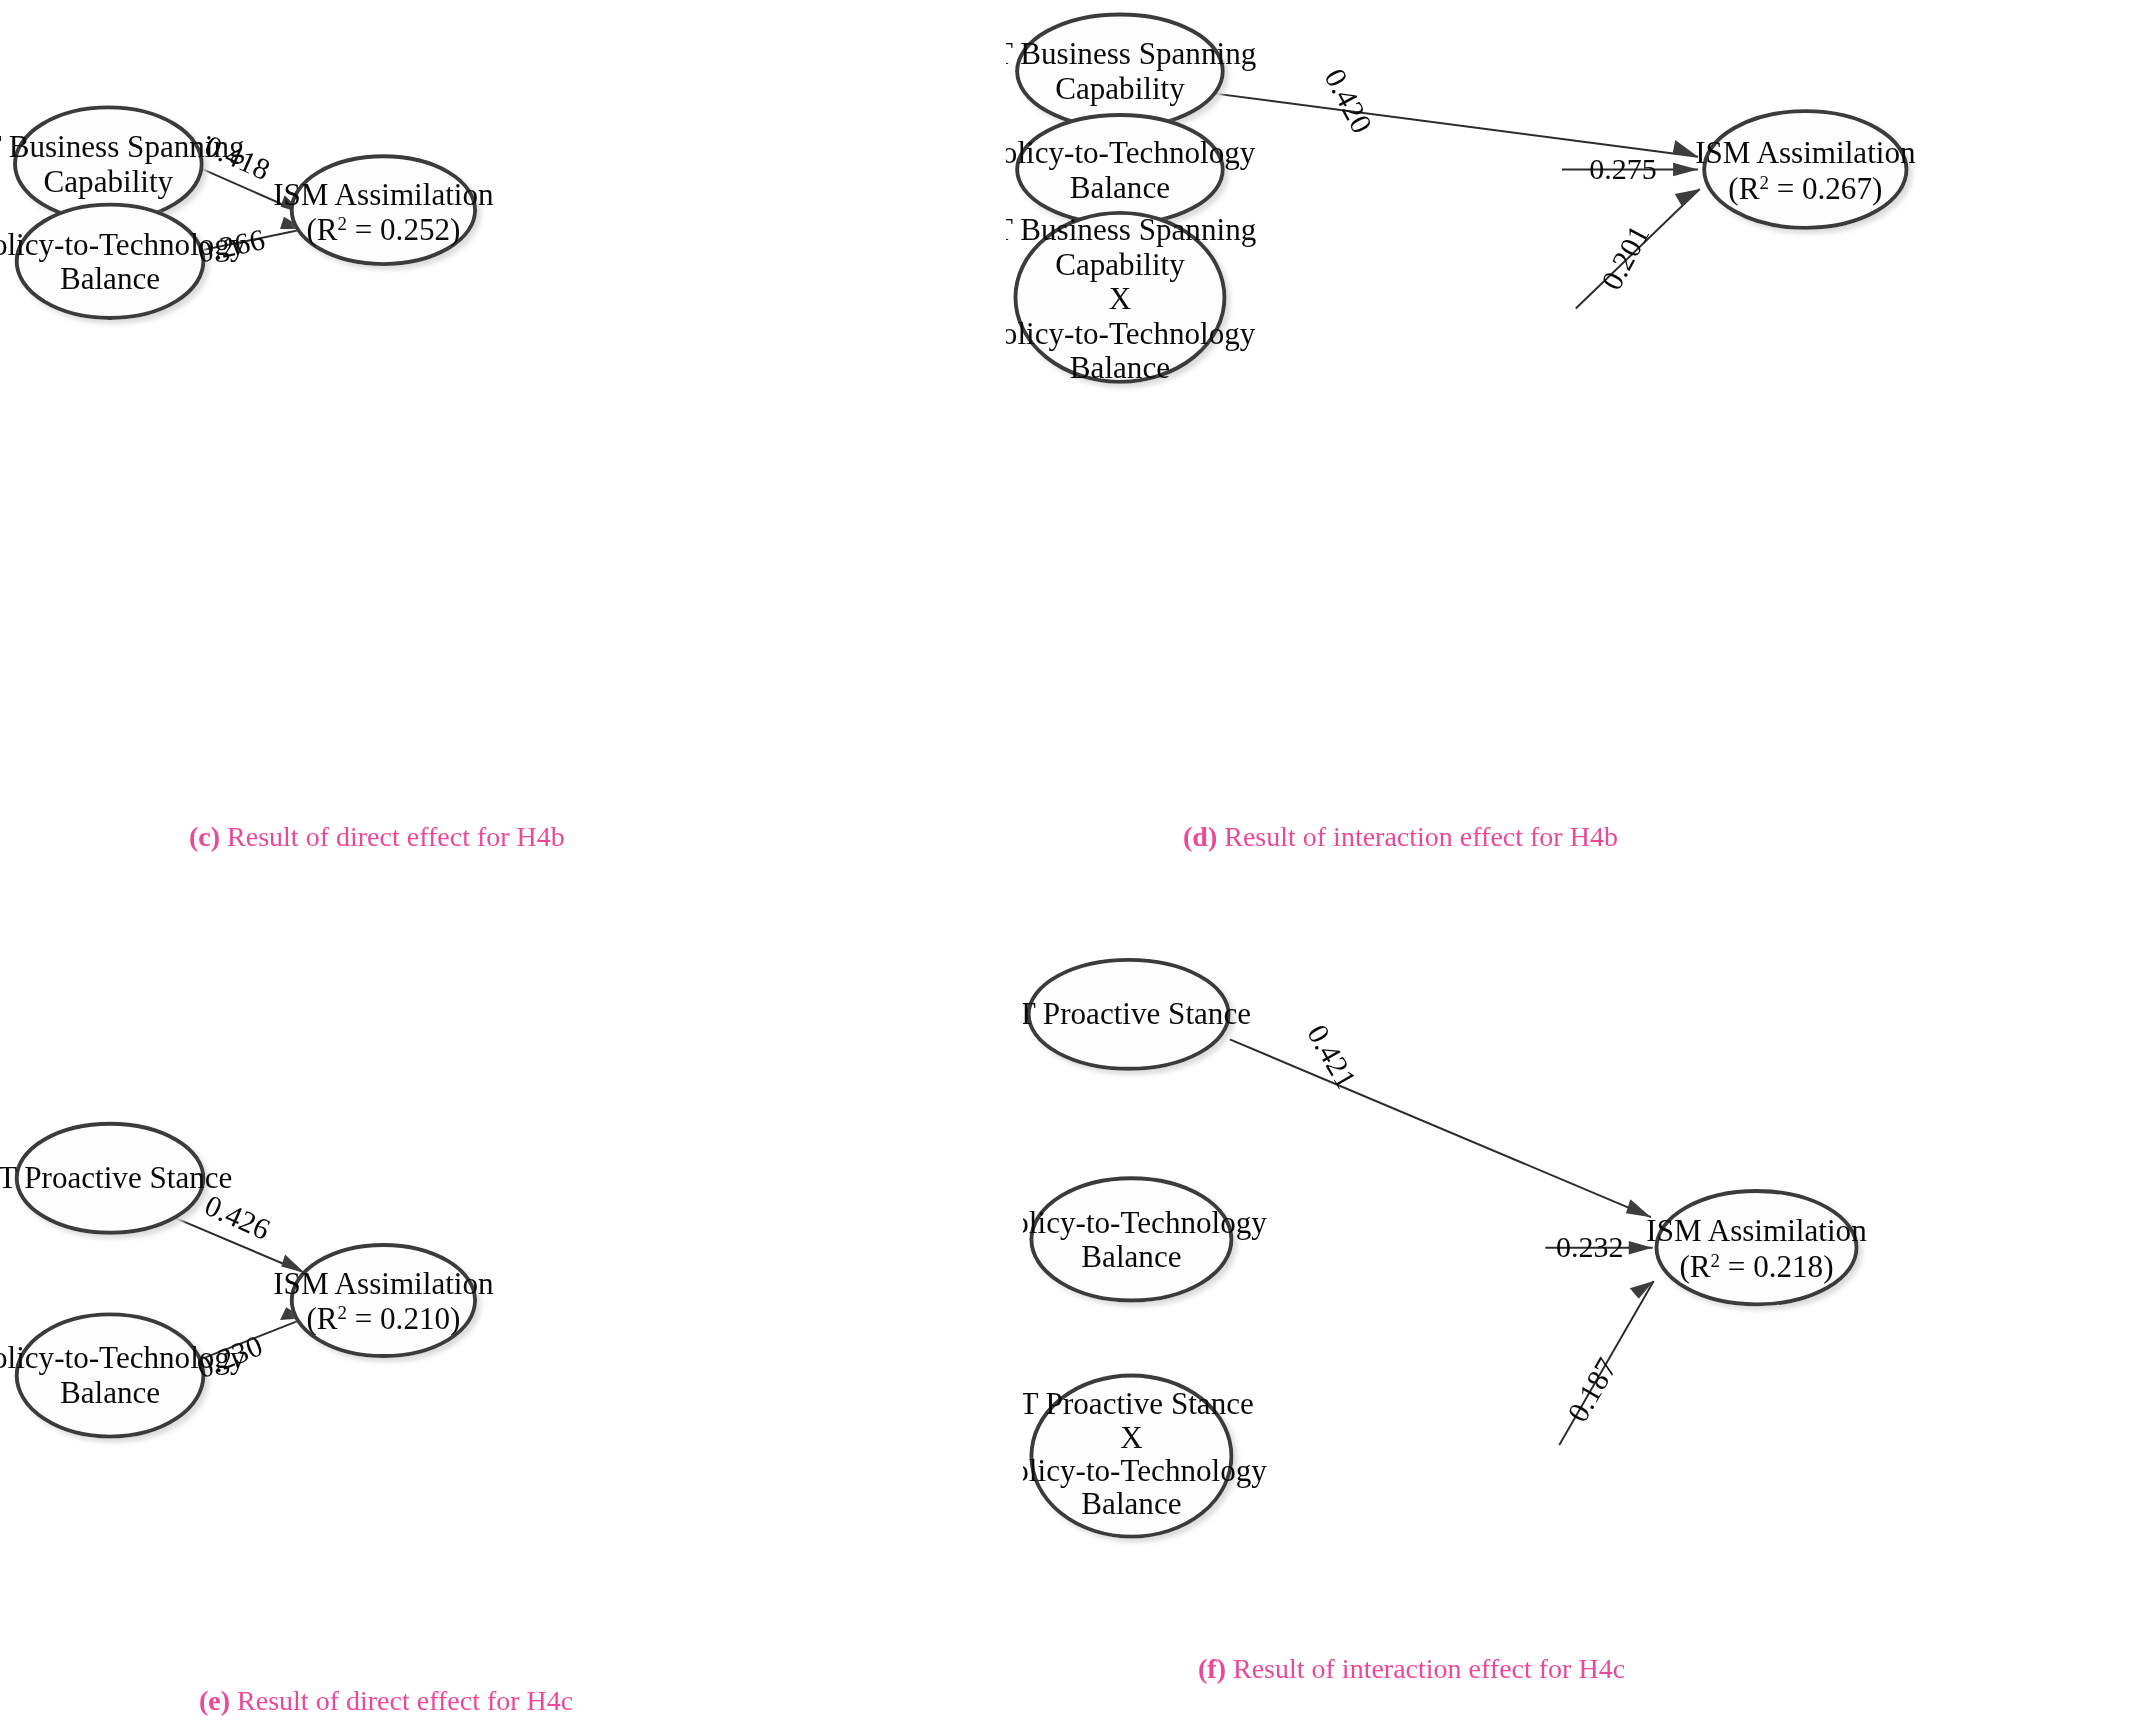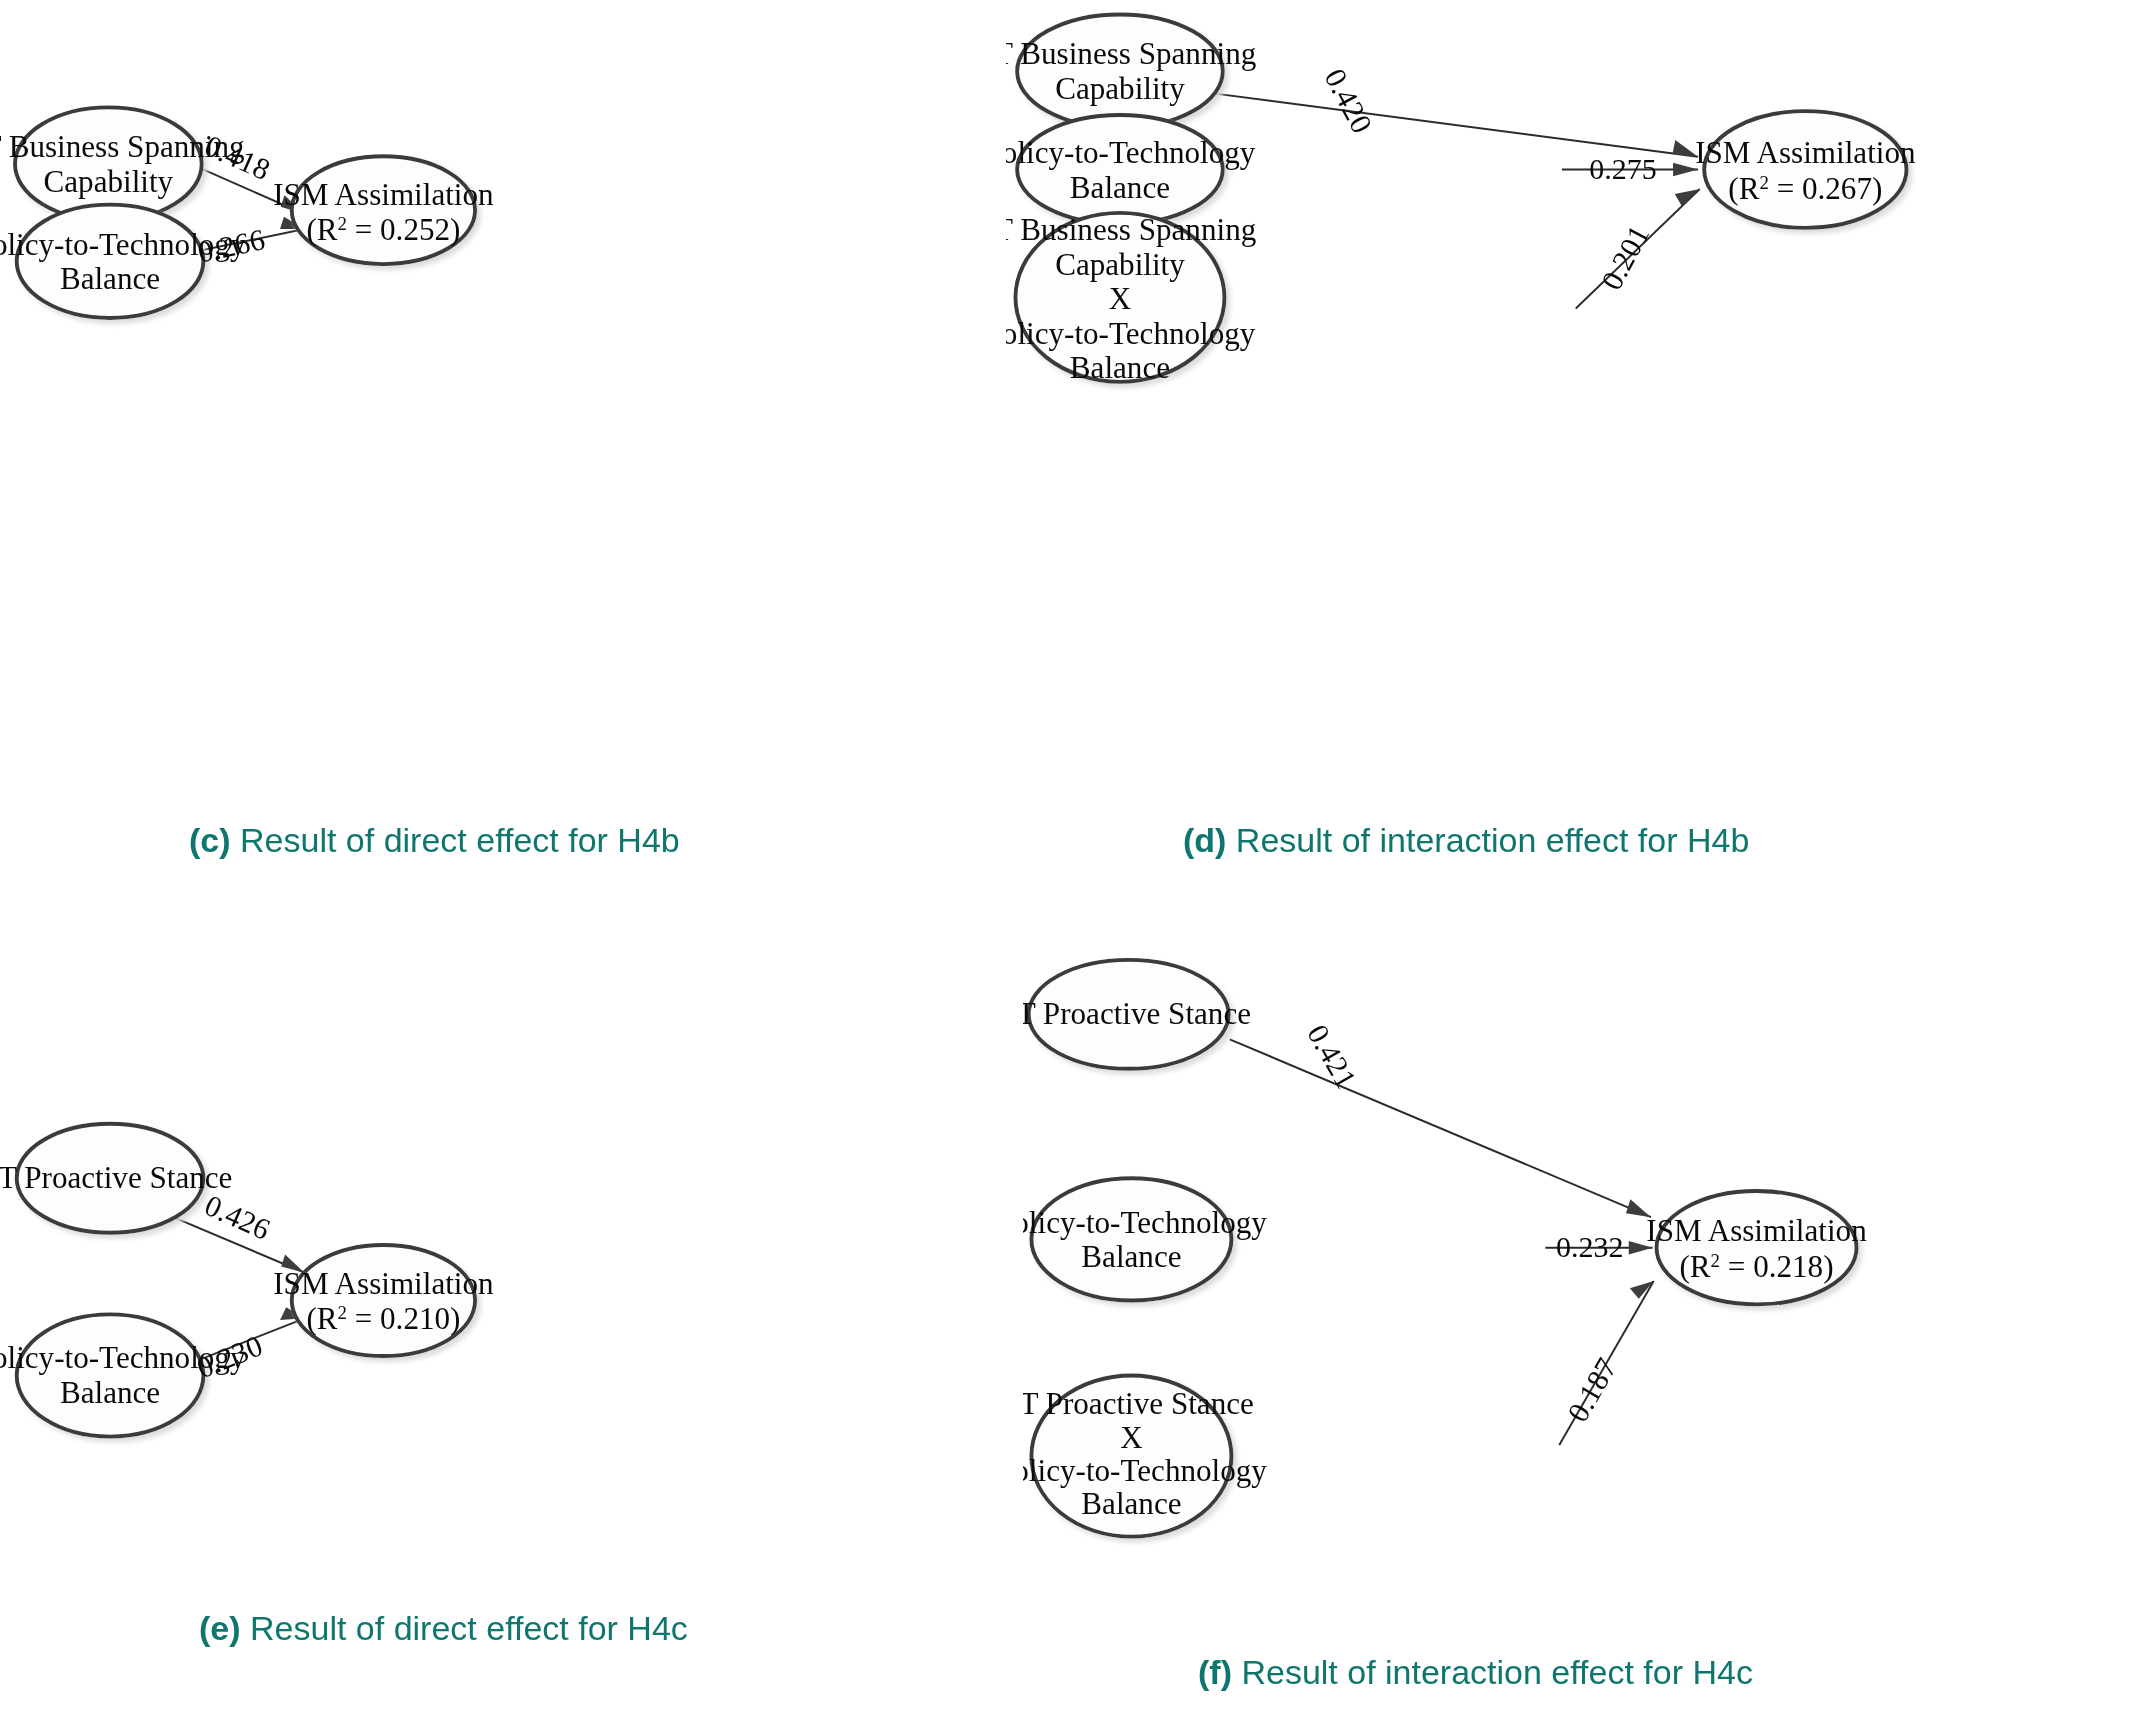"(c) Result of direct effect" .caption { color: #0f766e -> #ec4899; font-family: Liberation Sans, sans-serif -> Liberation Serif, serif; font-size: 34px -> 28px }
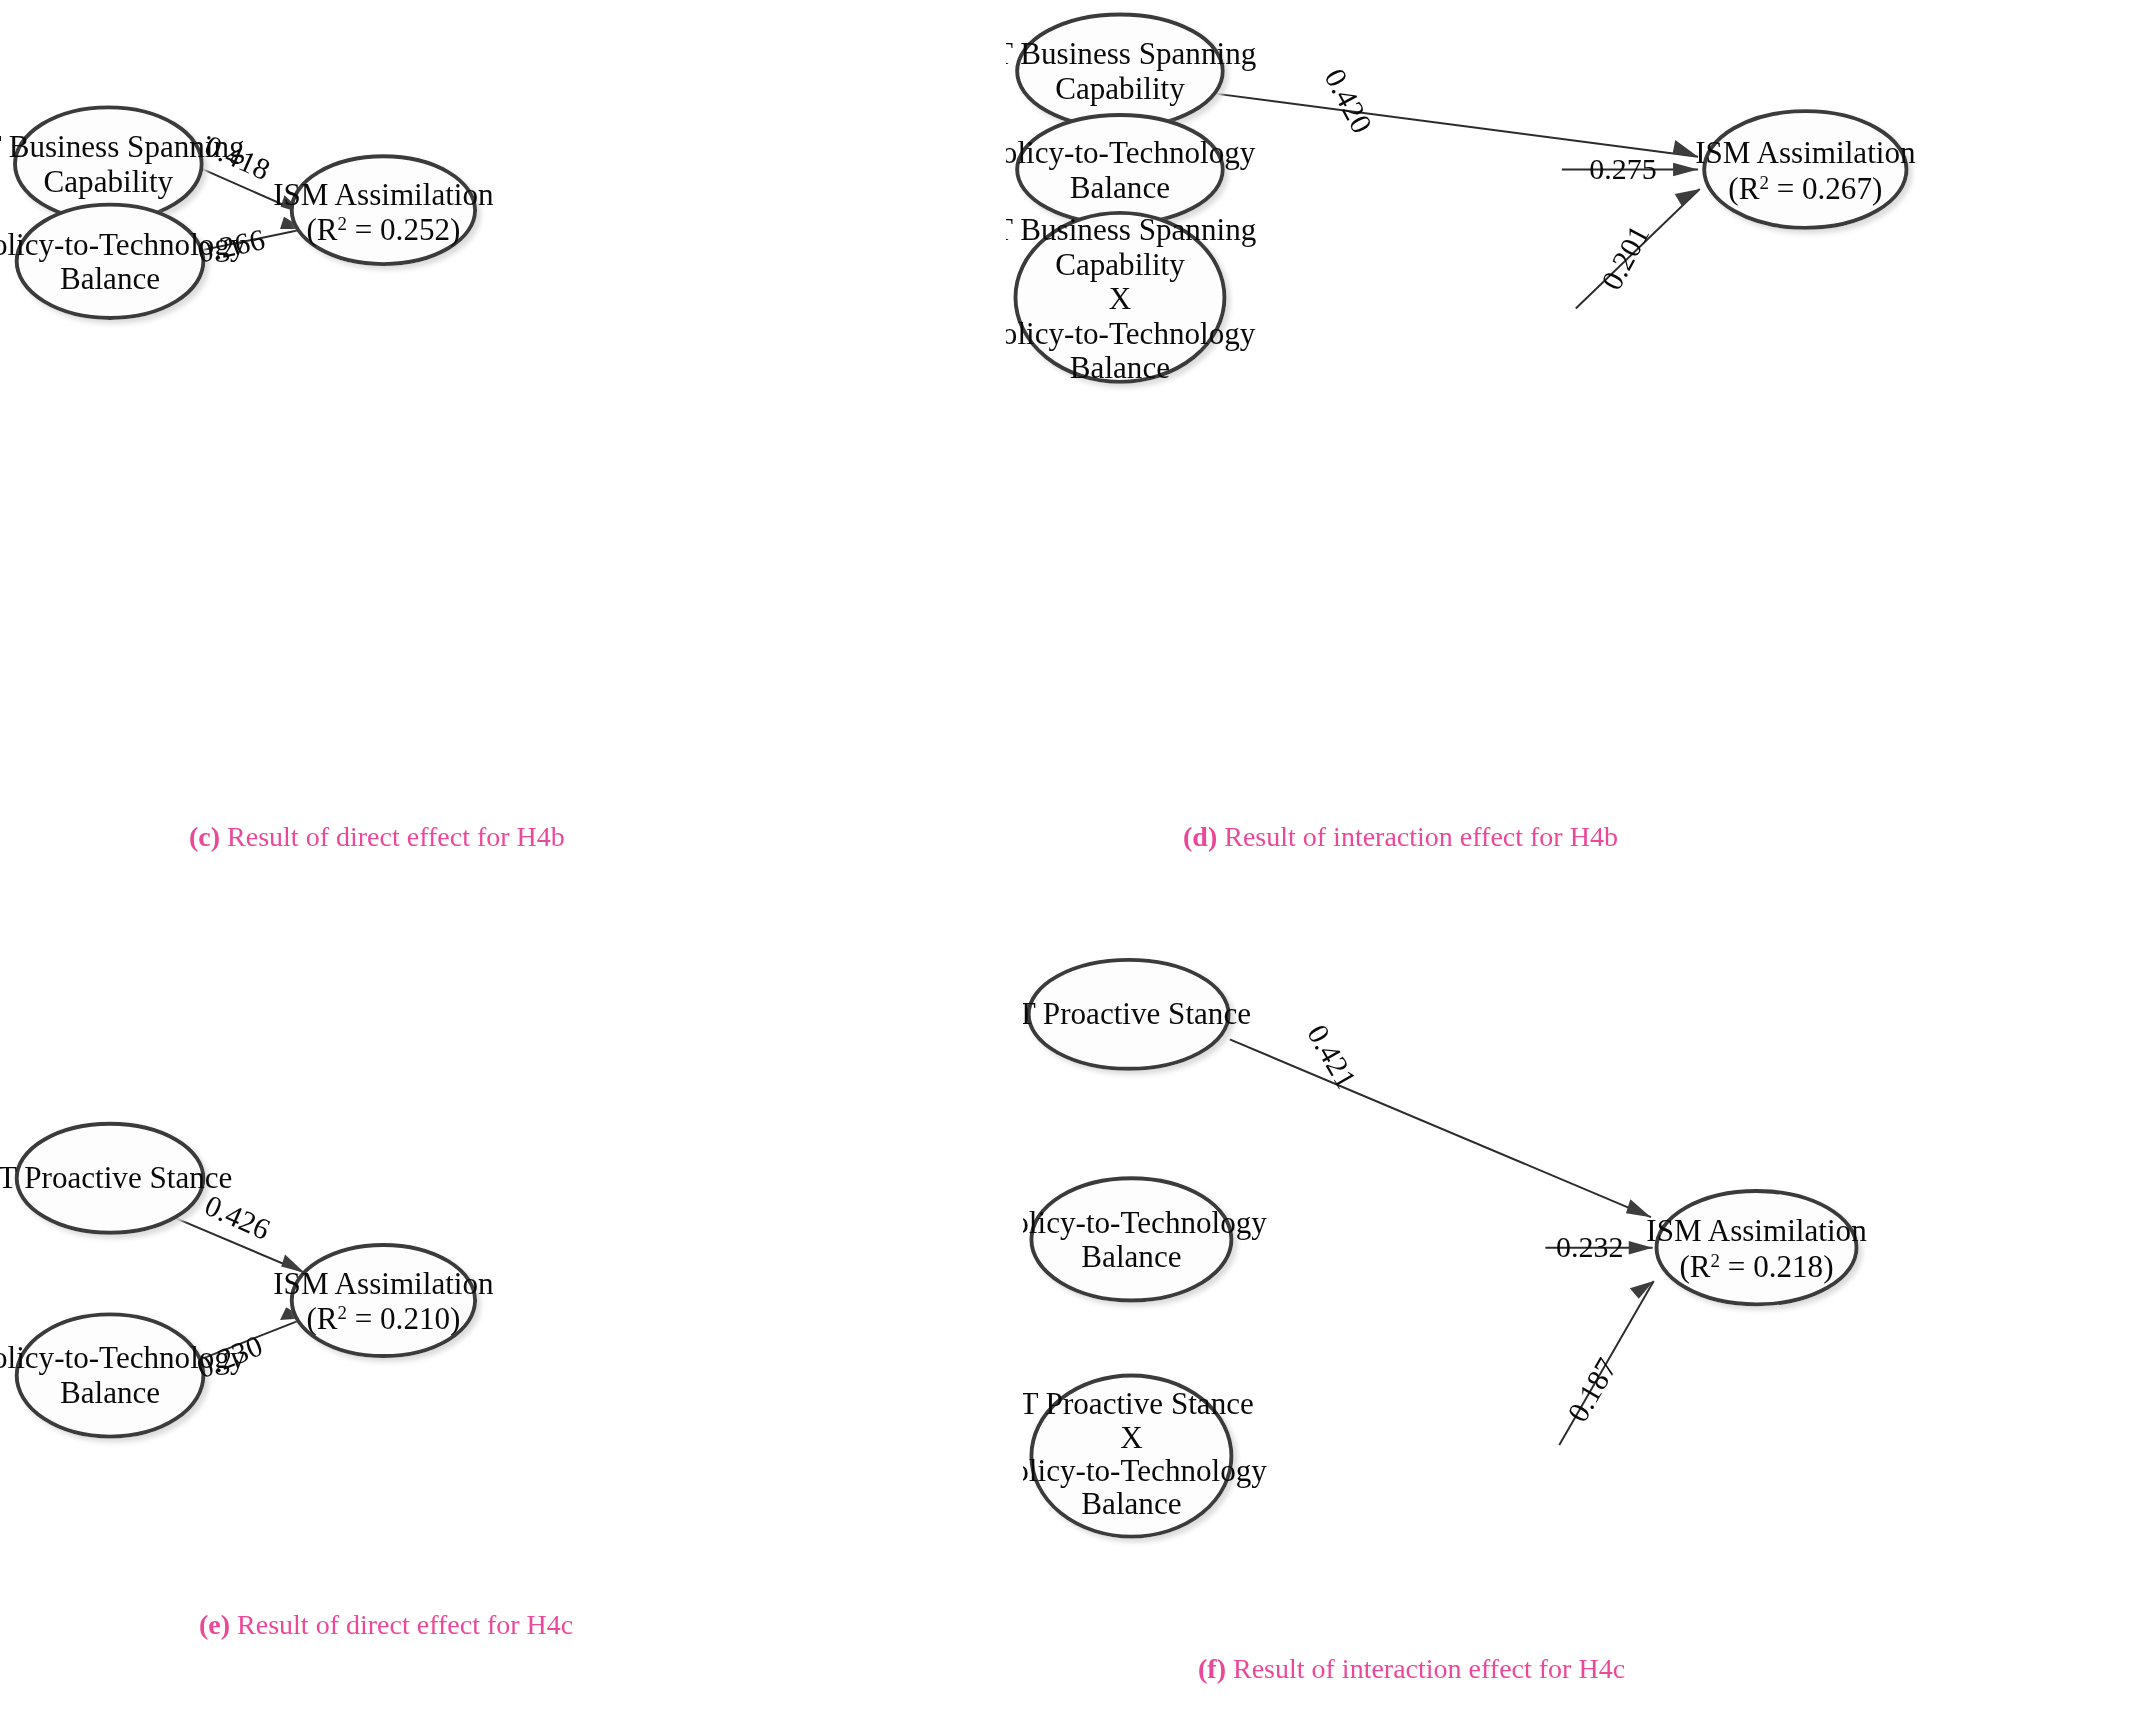"(e) Result of direct effect" div.caption { top: 1610px -> 1686px }
